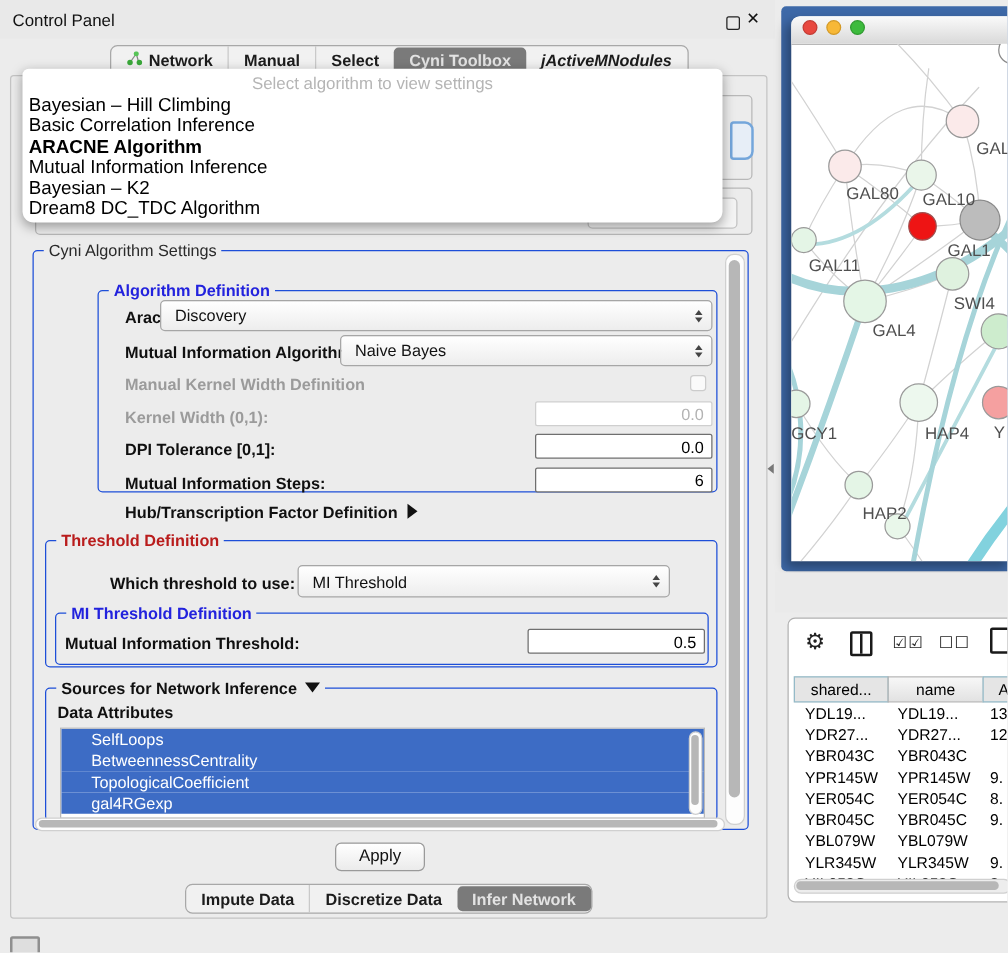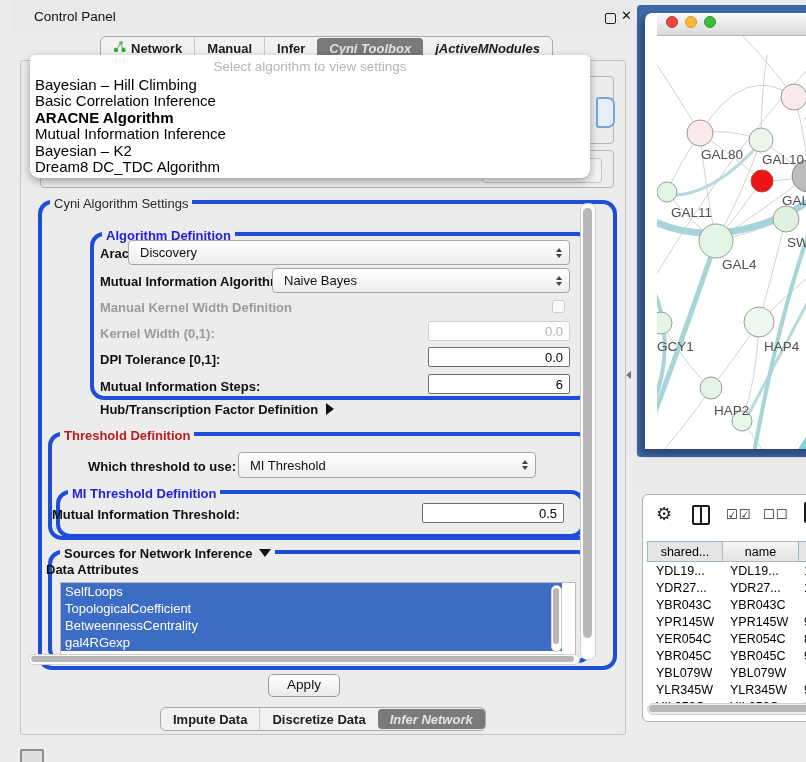"Control Panel" .abs { margin-left: 12px -> none }
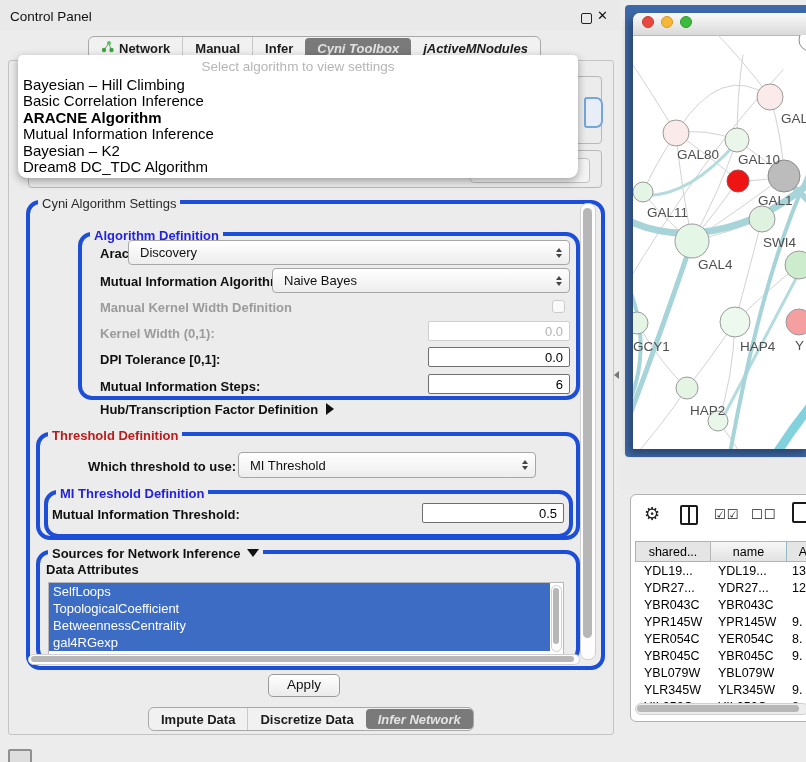"Infer" span { text: Infer -> Select }
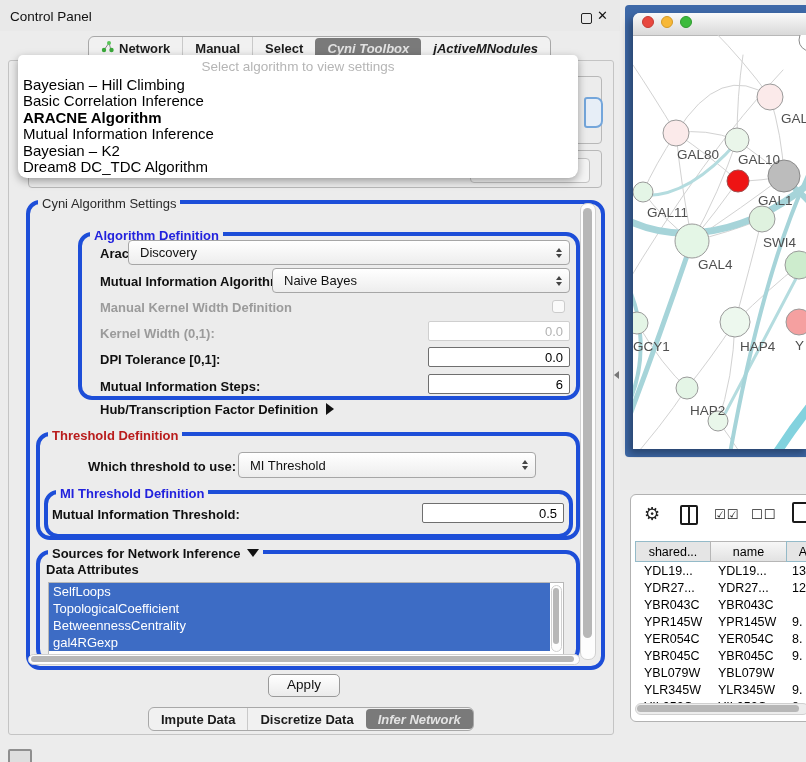"Cyni Toolbox" .tab.sel { font-style: italic -> none }
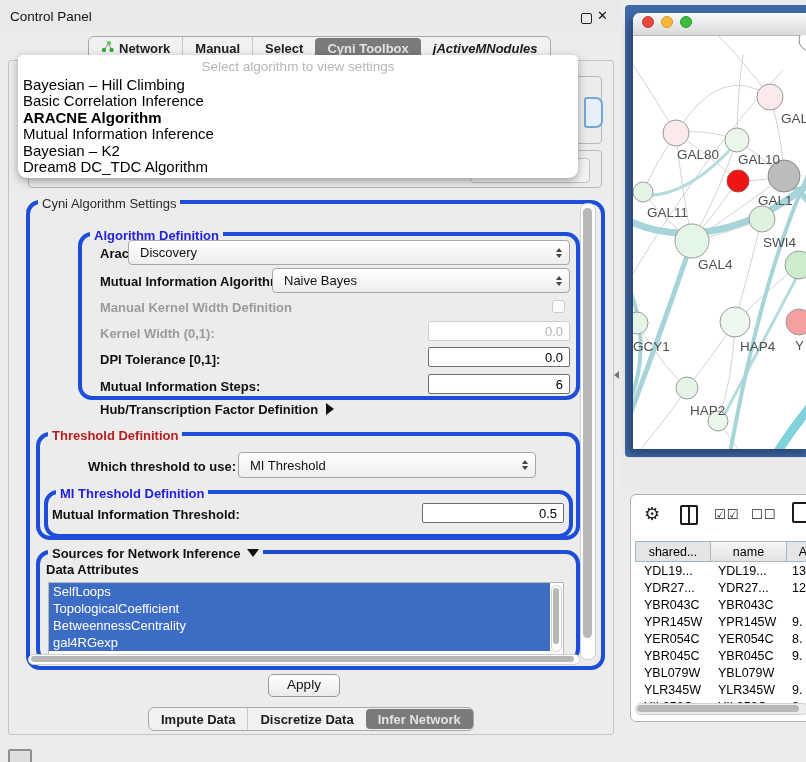"Cyni Algorithm Settings" .group { border: 4px solid #1d4ed8 -> 1px solid #1d4ed8; border-radius: 14px -> 4px }
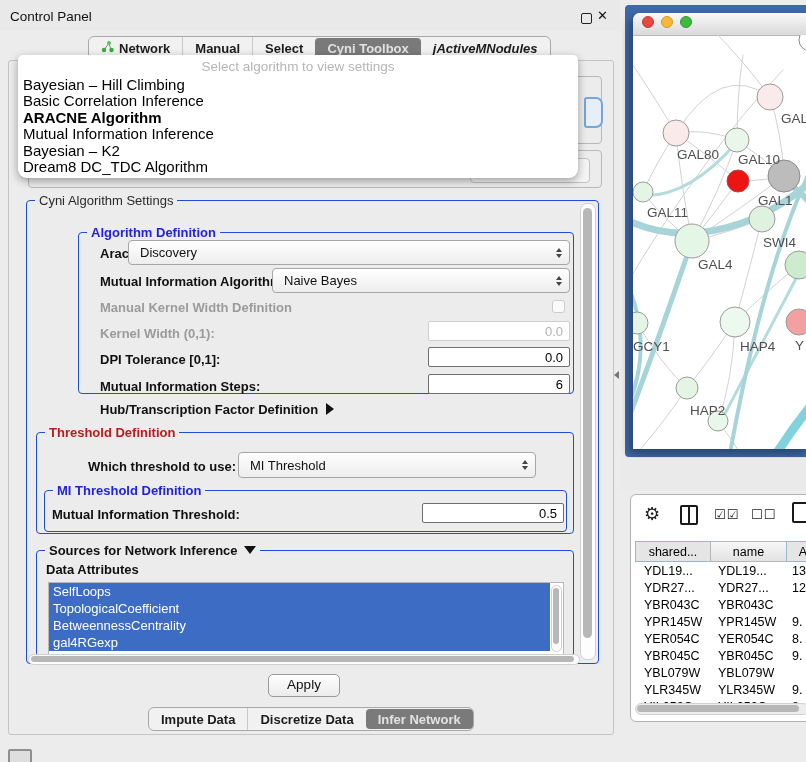"SelfLoops" .attr-item { padding-left: 4px -> 24px }
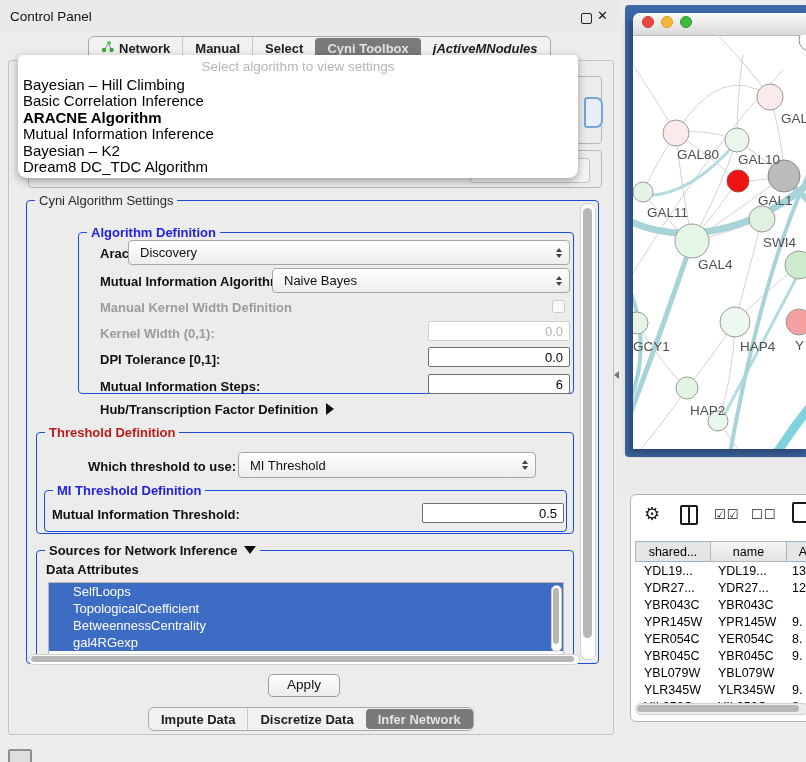"TopologicalCoefficient" div.attr-item { order: before "BetweennessCentrality" -> after "BetweennessCentrality" }
